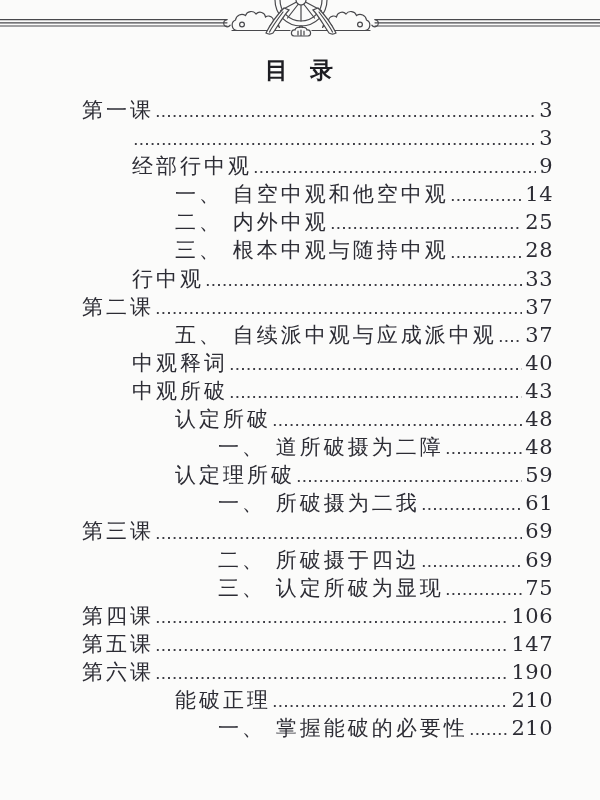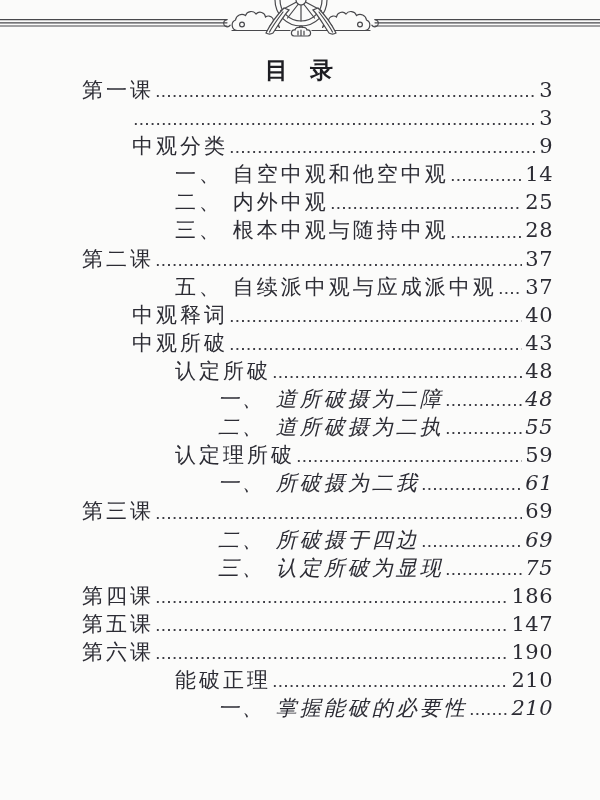"第一课" .toc { top: 76px -> 96px }
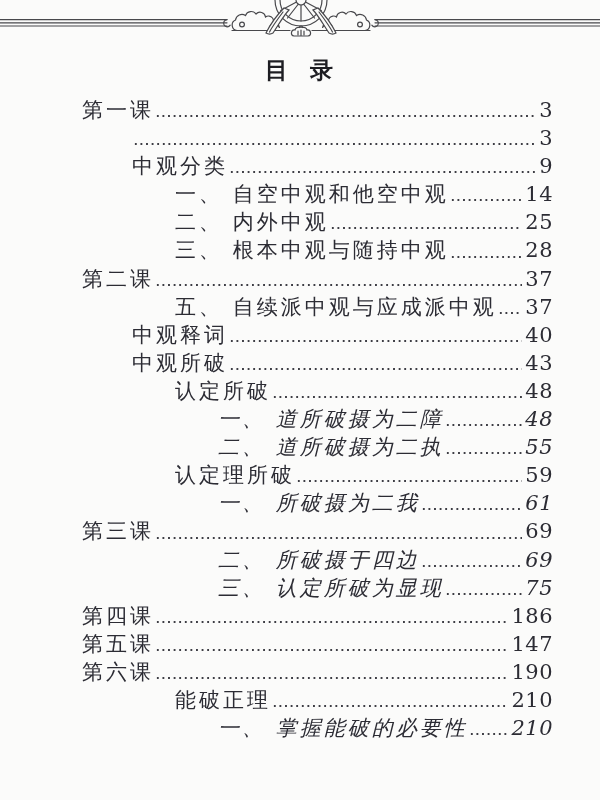"中观分类" span.label { text: 中观分类 -> 经部行中观 }
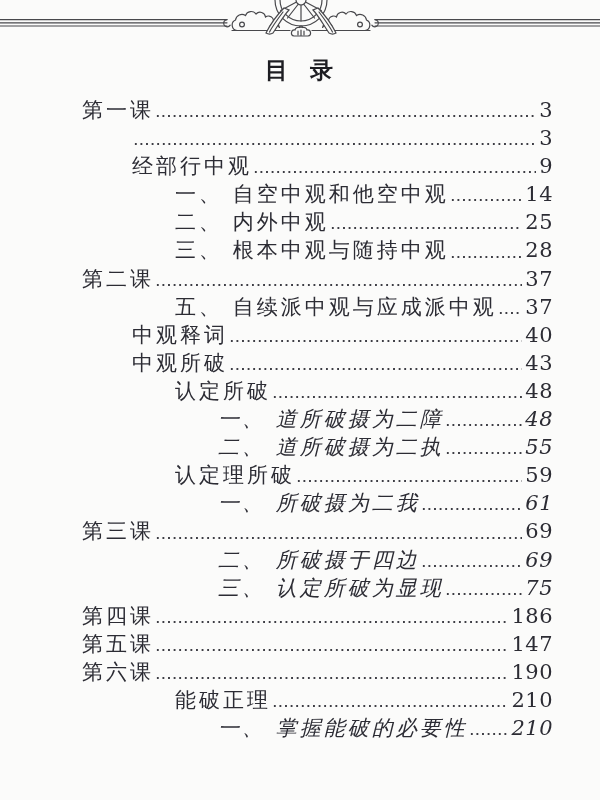"行中观" div.row { html: none -> <div> <span>行中观</span> <span></span> <span>33</span> </div> }
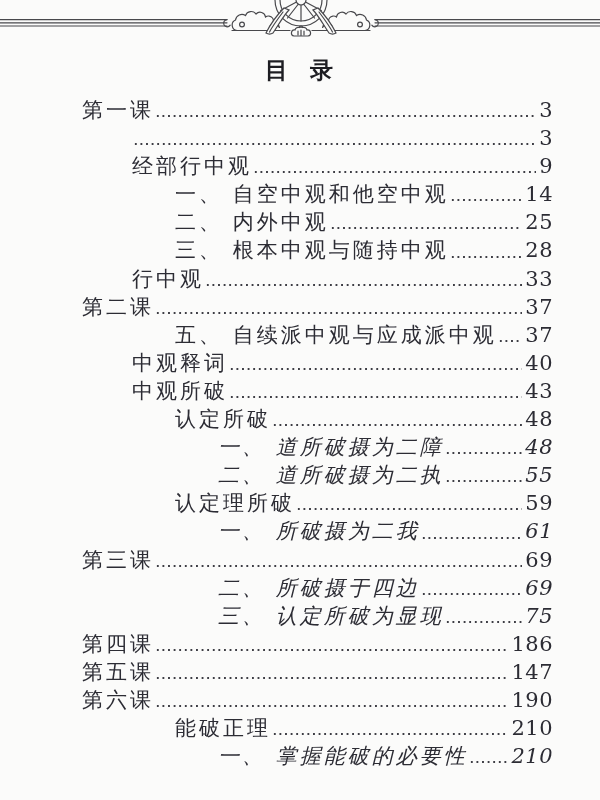"一、 道所破摄为二障" .lvl3 { font-style: italic -> none }
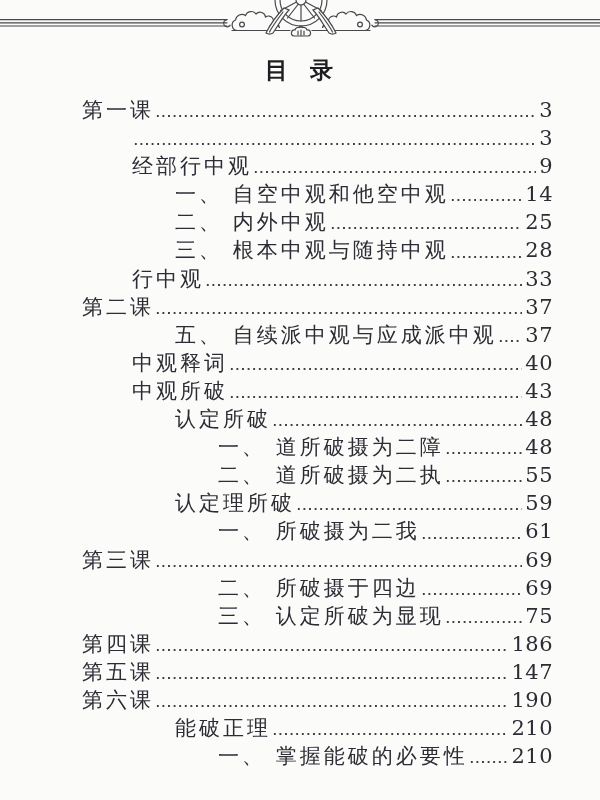"二、 道所破摄为二执" div.row { html: <div> <span>二、 道所破摄为二执</span> <span></span> <span>55</span> </div> -> none }
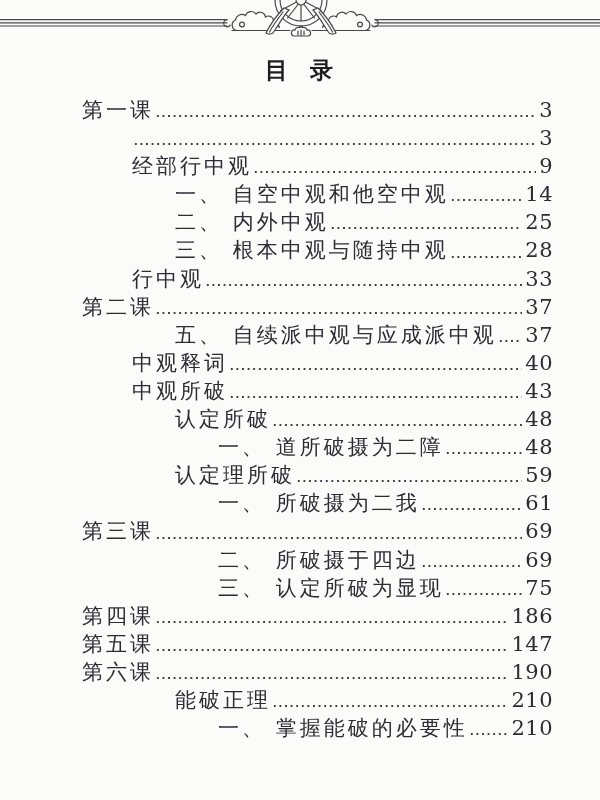"186" span.pg { text: 186 -> 106 }
